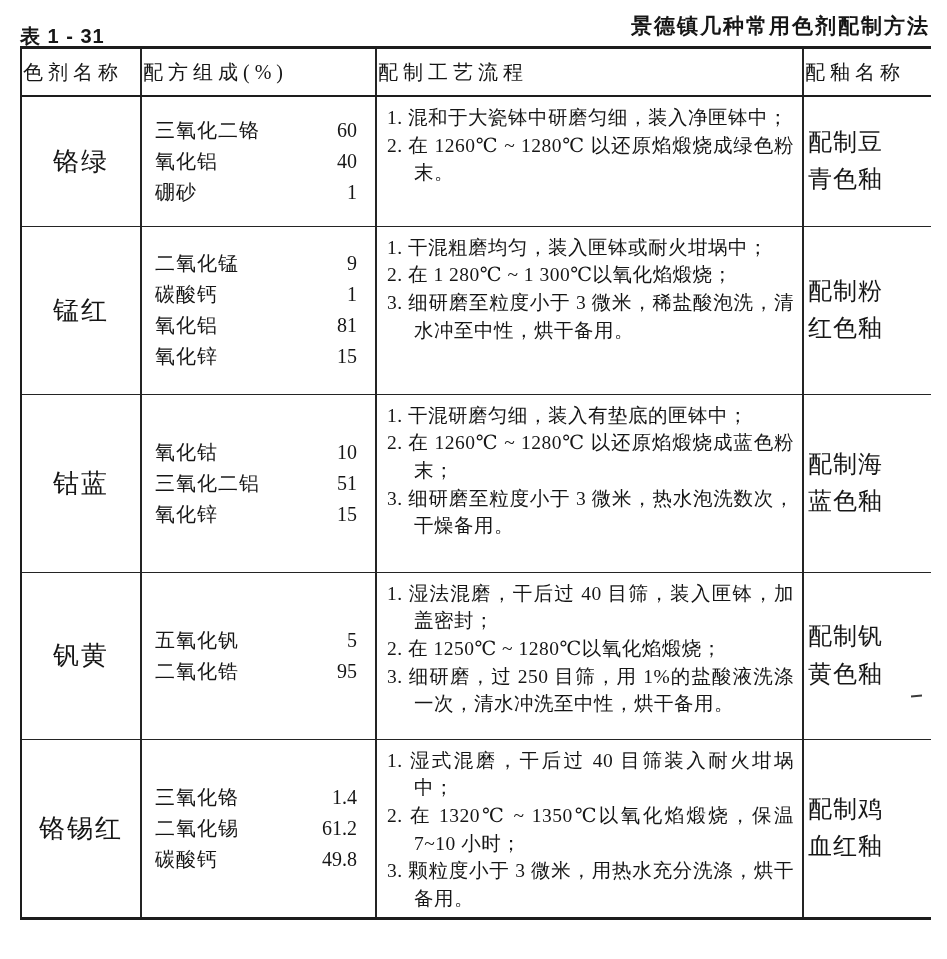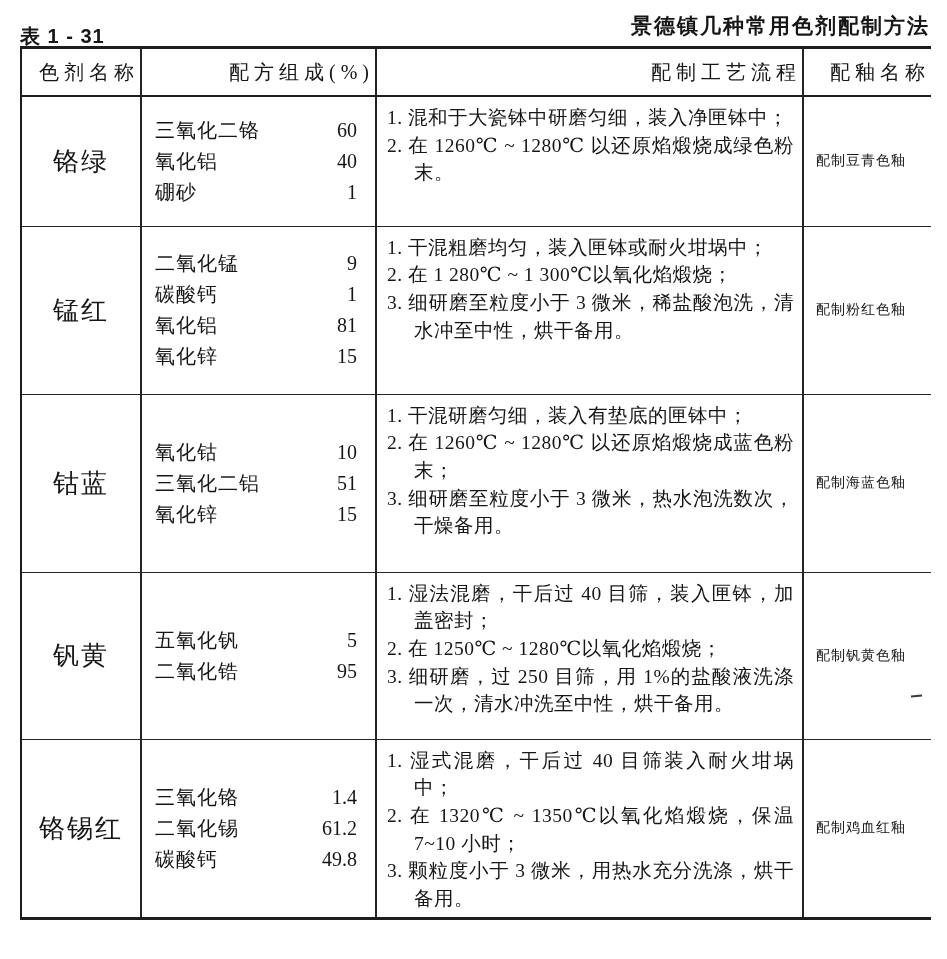"色剂名称" thead th { text-align: right -> left }
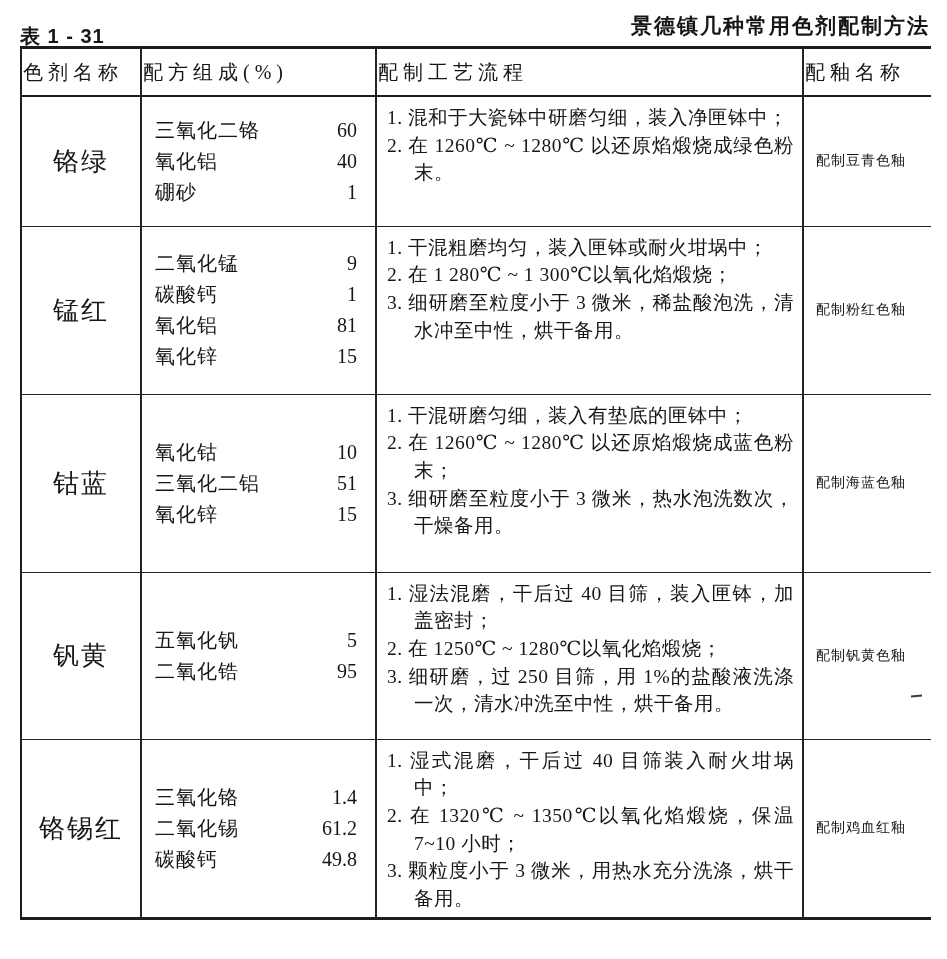"配制豆青色釉" td.glaze-cell { font-size: 14px -> 24px; padding-left: 12px -> 4px }
